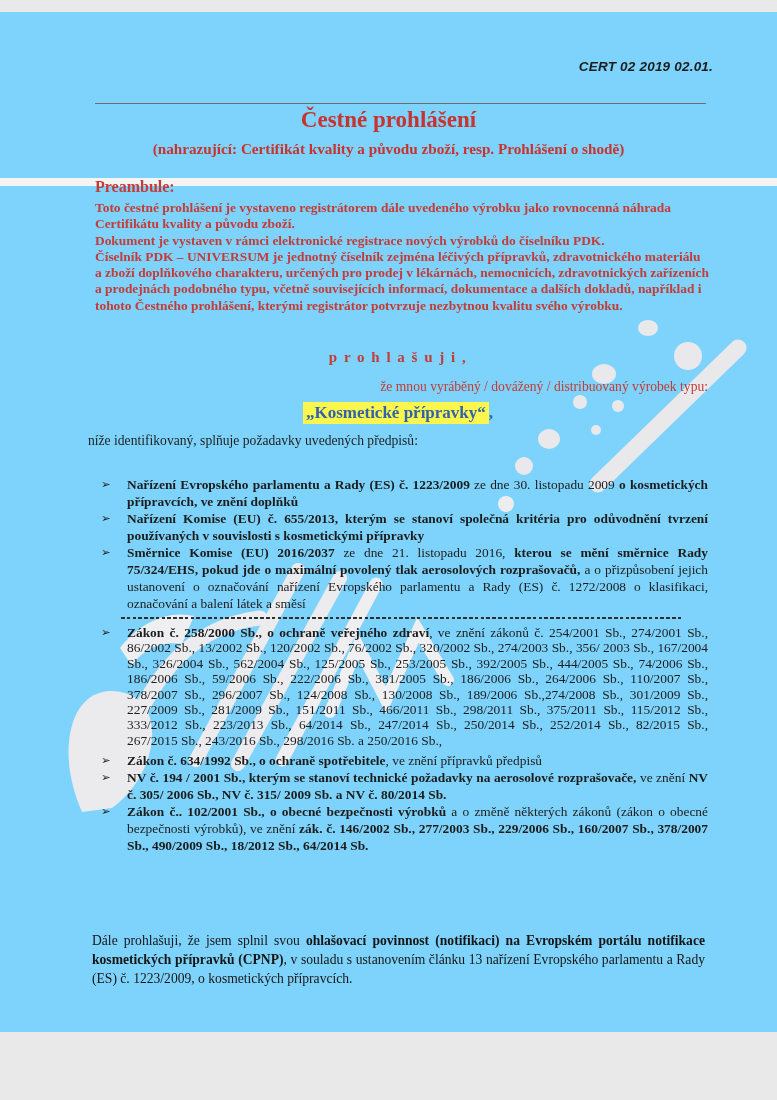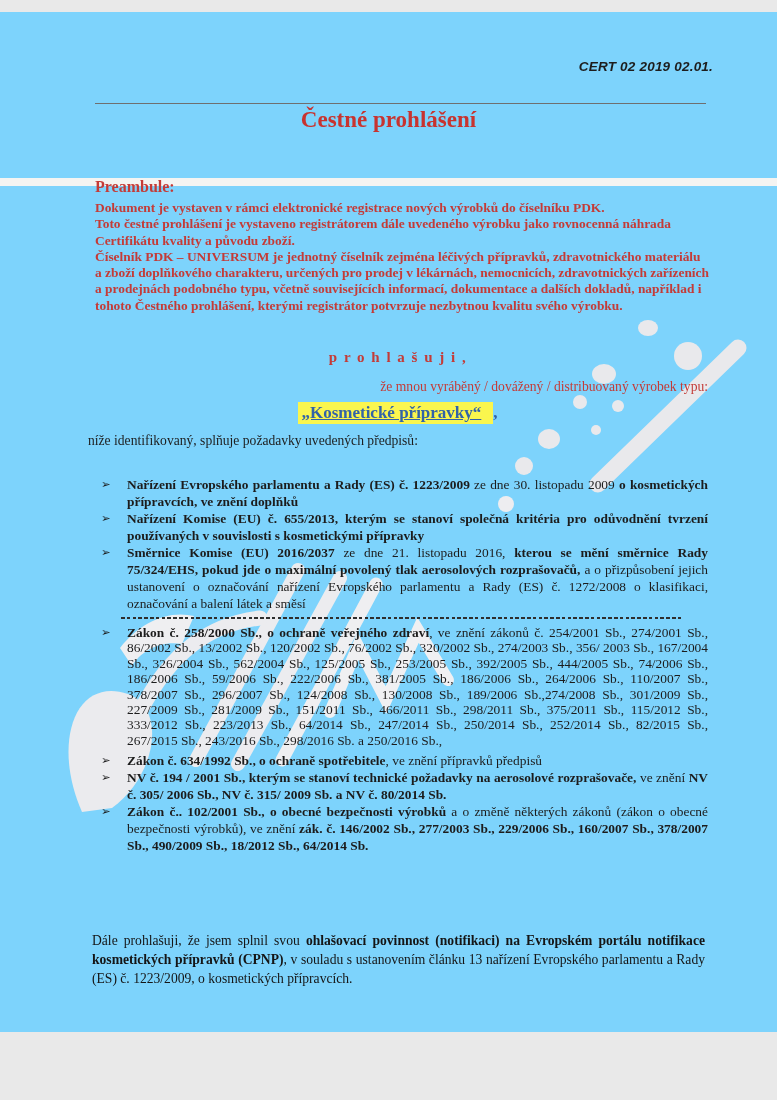"(nahrazující: Certifikát kvality a" h2.doc-subtitle { html: none -> <h2>(nahrazující: Certifikát kvality a původu zboží, resp. Prohlášení o shodě)</h2> }
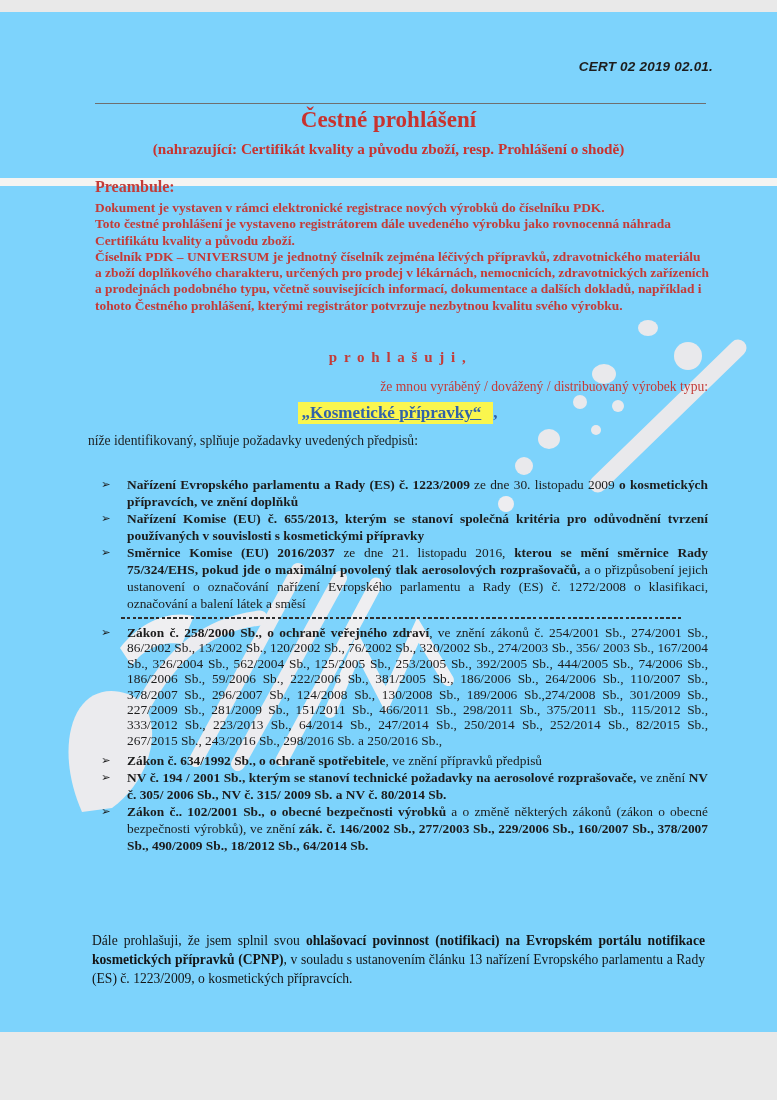"Dokument je vystaven v rámci" p { order: before "Toto čestné prohlášení je vystaveno" -> after "Toto čestné prohlášení je vystaveno" }
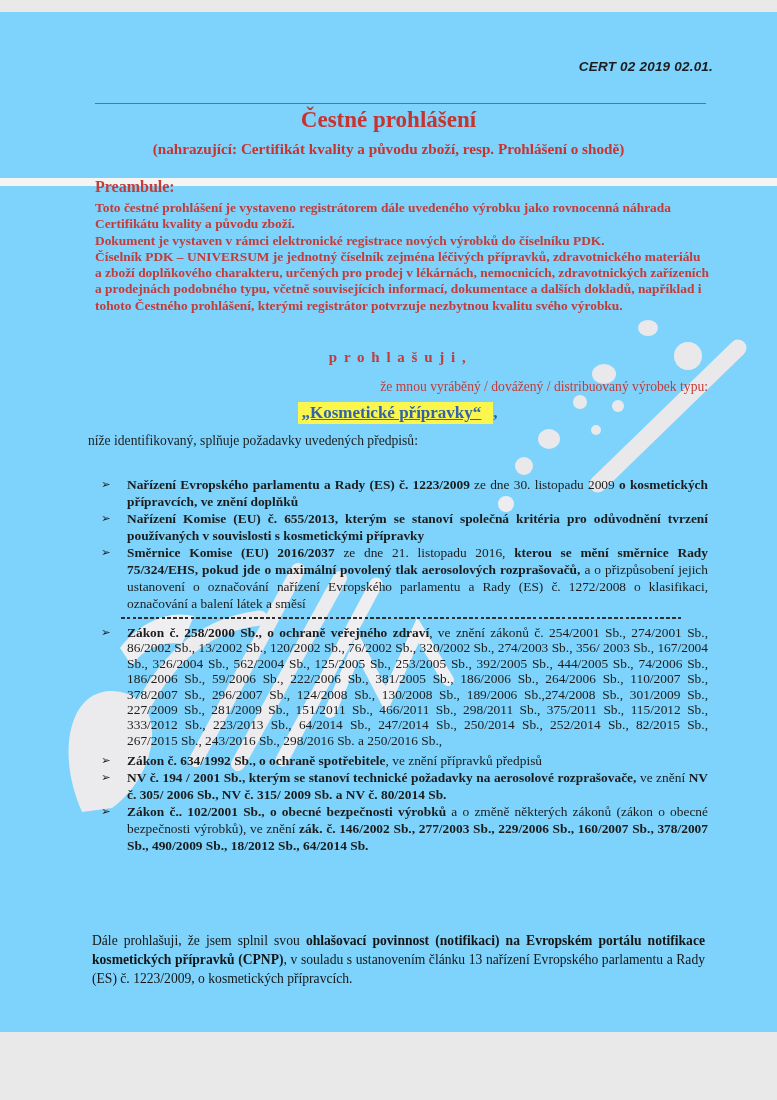"„Kosmetické přípravky“" .hl { padding: 1px 12px 2px 3px -> 1px 3px 2px 3px; text-decoration: underline -> none }
